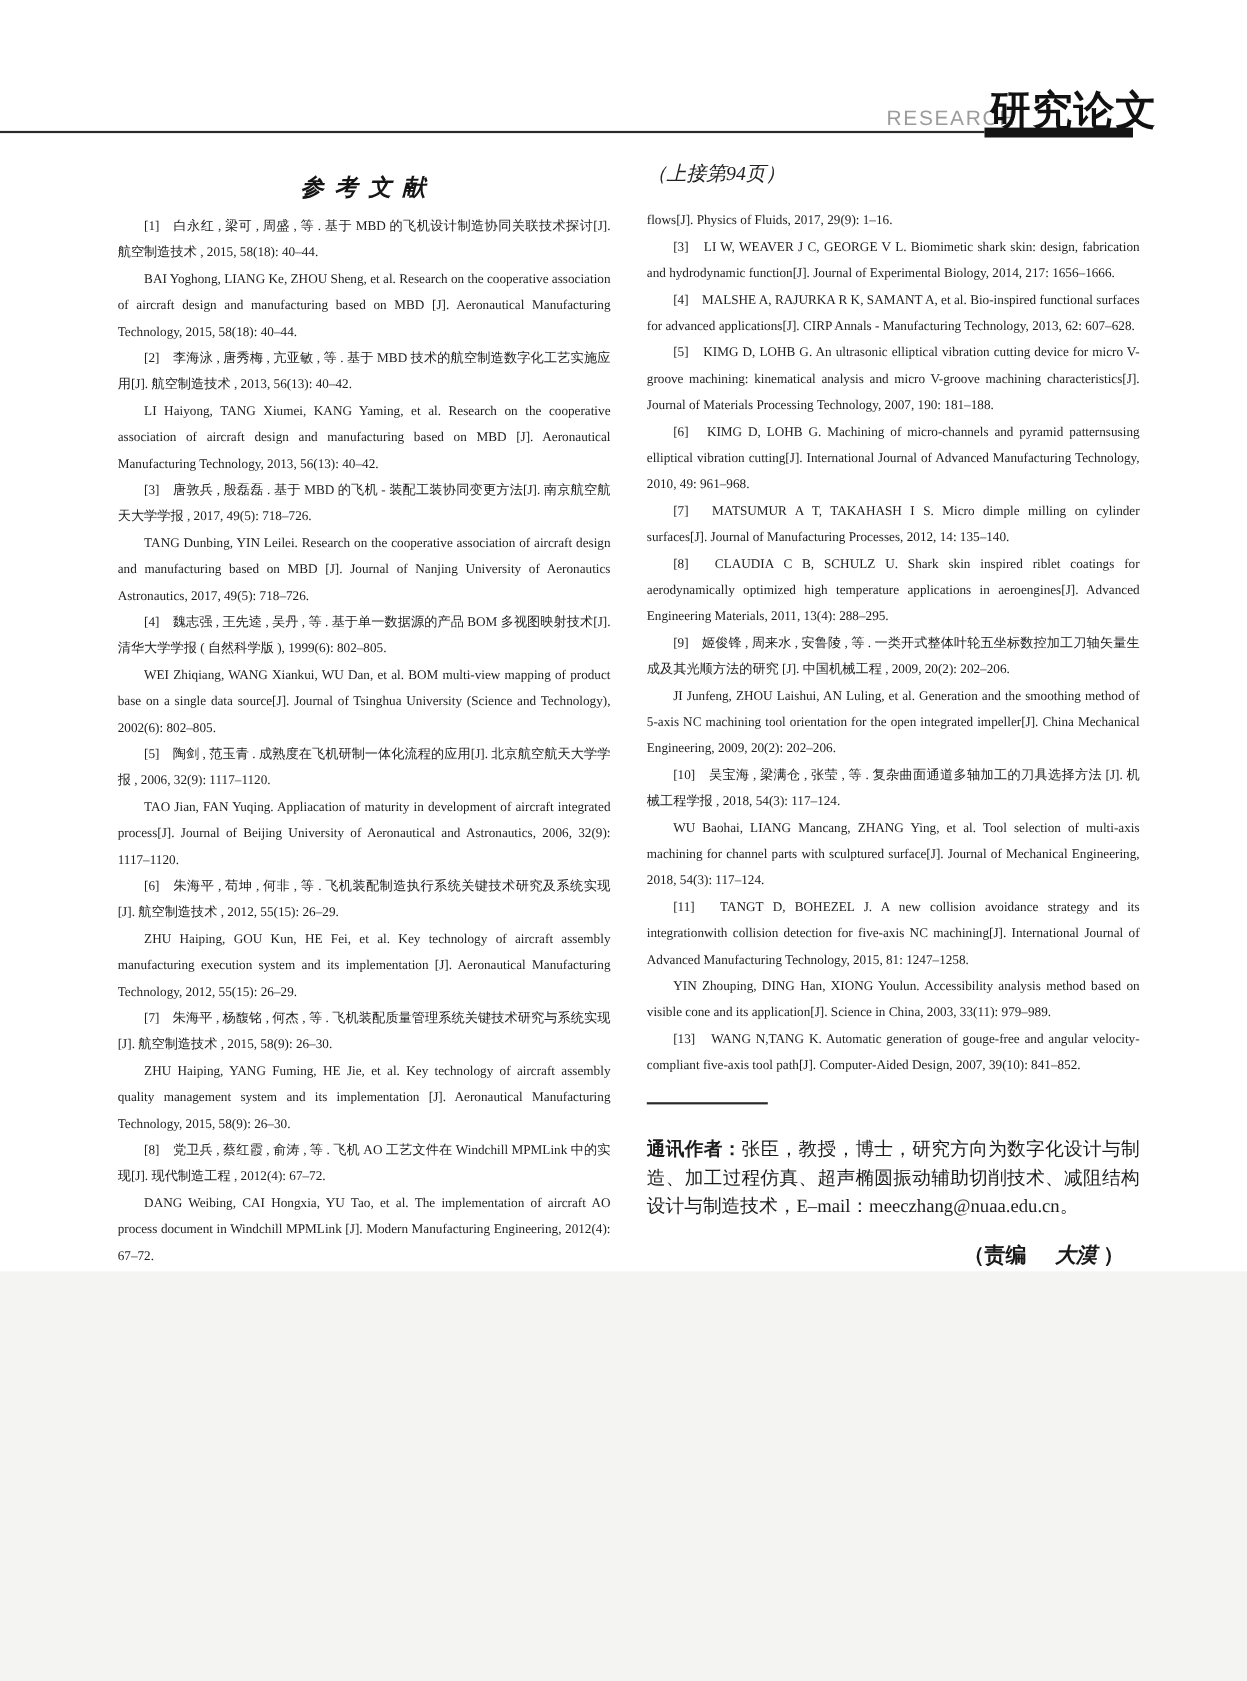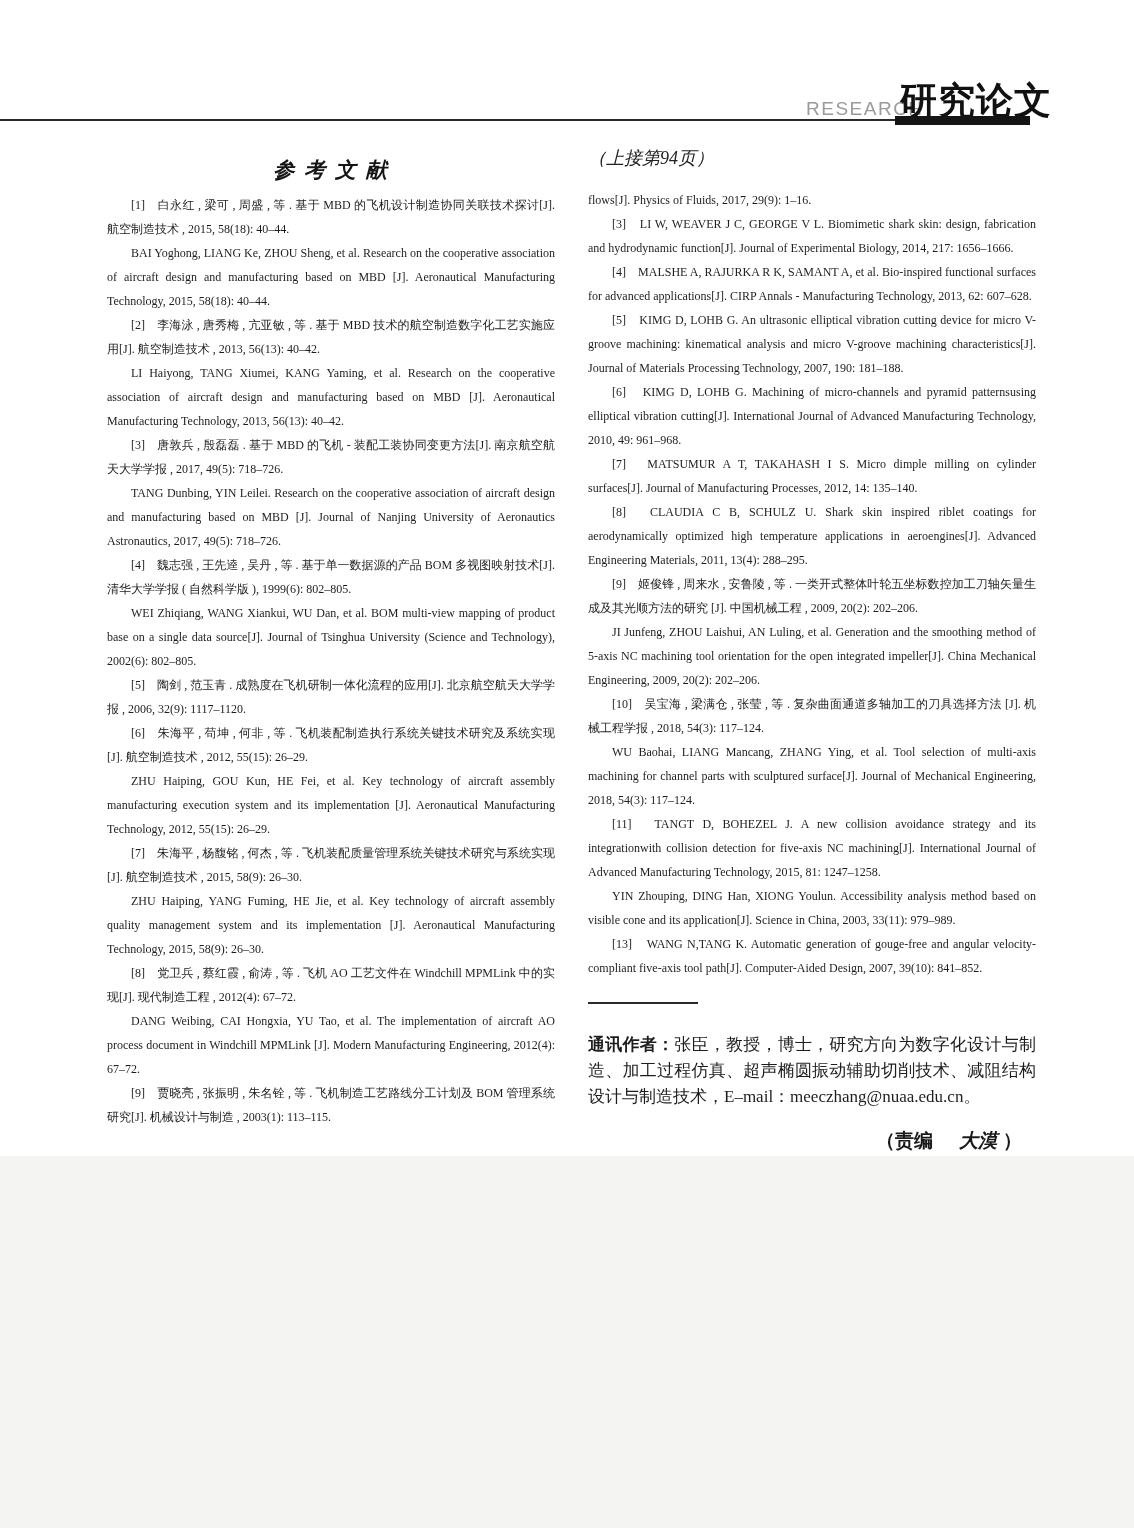"TAO Jian, FAN Yuqing. Appliacation" p.ref { html: none -> <p>TAO Jian, FAN Yuqing. Appliacation of maturity in development of aircraft integrated process[J]. Journal of Beijing University of Aeronautical and Astronautics, 2006, 32(9): 1117–1120.</p> }
